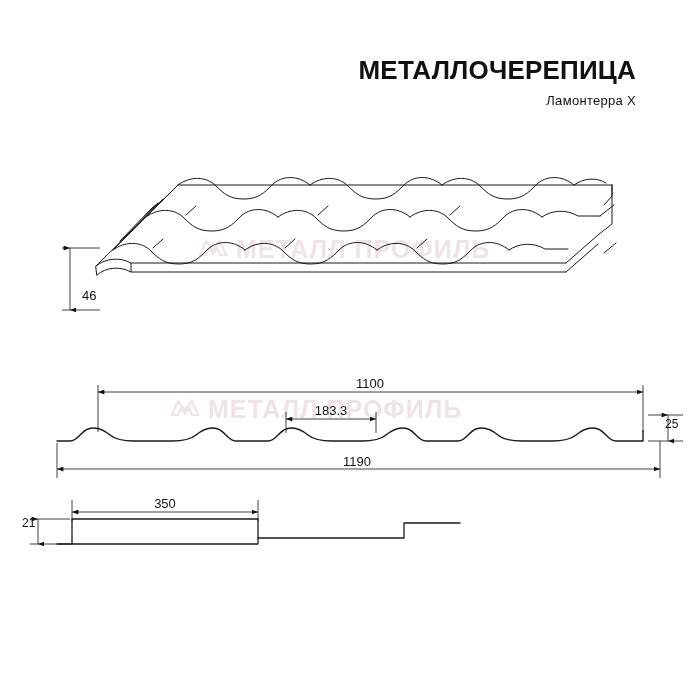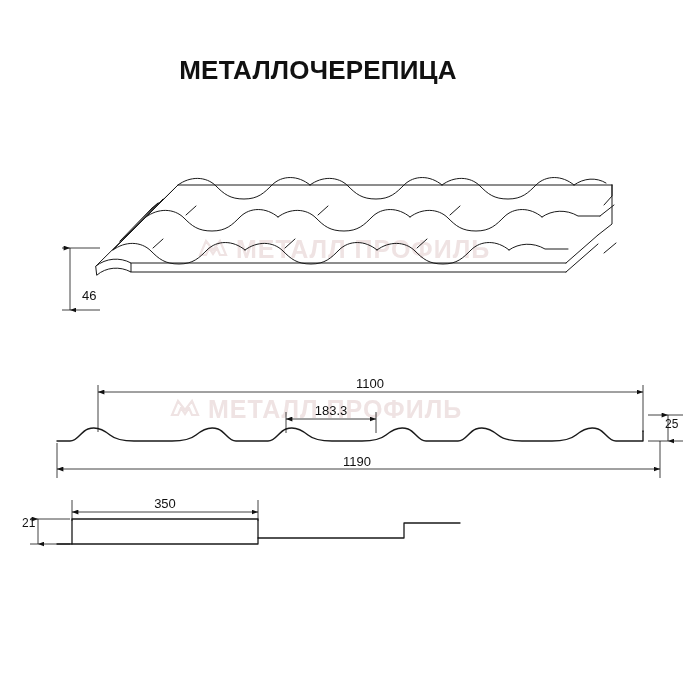"МЕТАЛЛОЧЕРЕПИЦА" .title-block { text-align: center -> right }
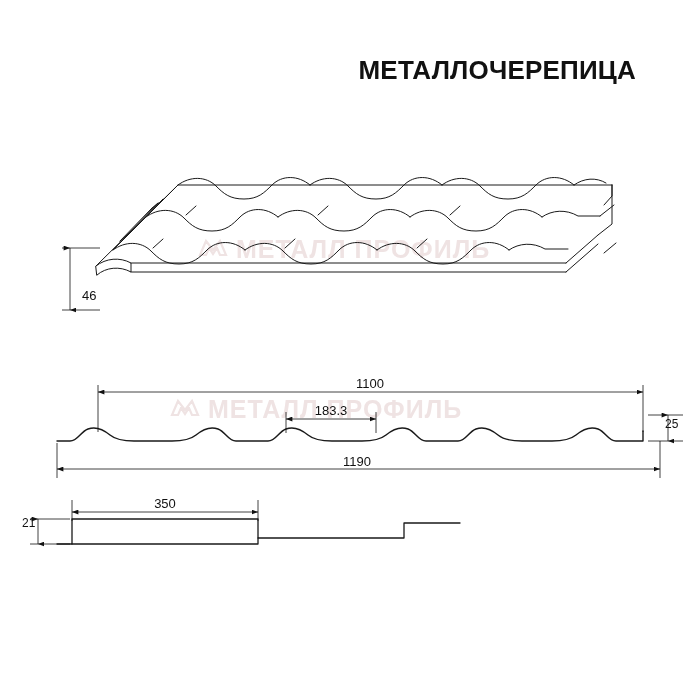"Ламонтерра X" div.title-sub { html: none -> <div>Ламонтерра X</div> }
